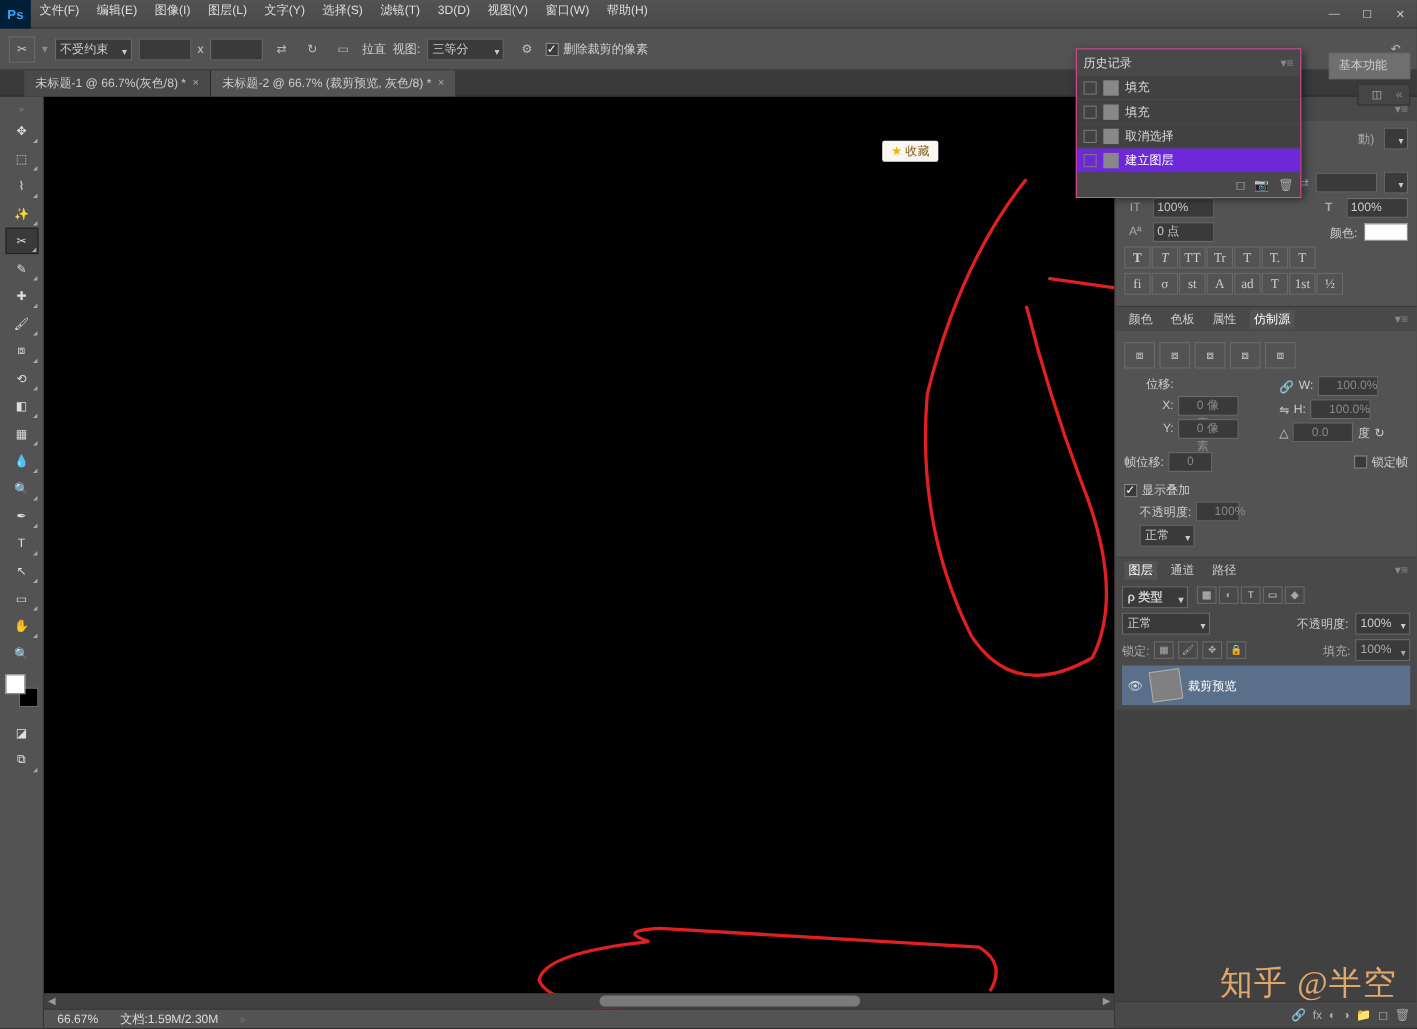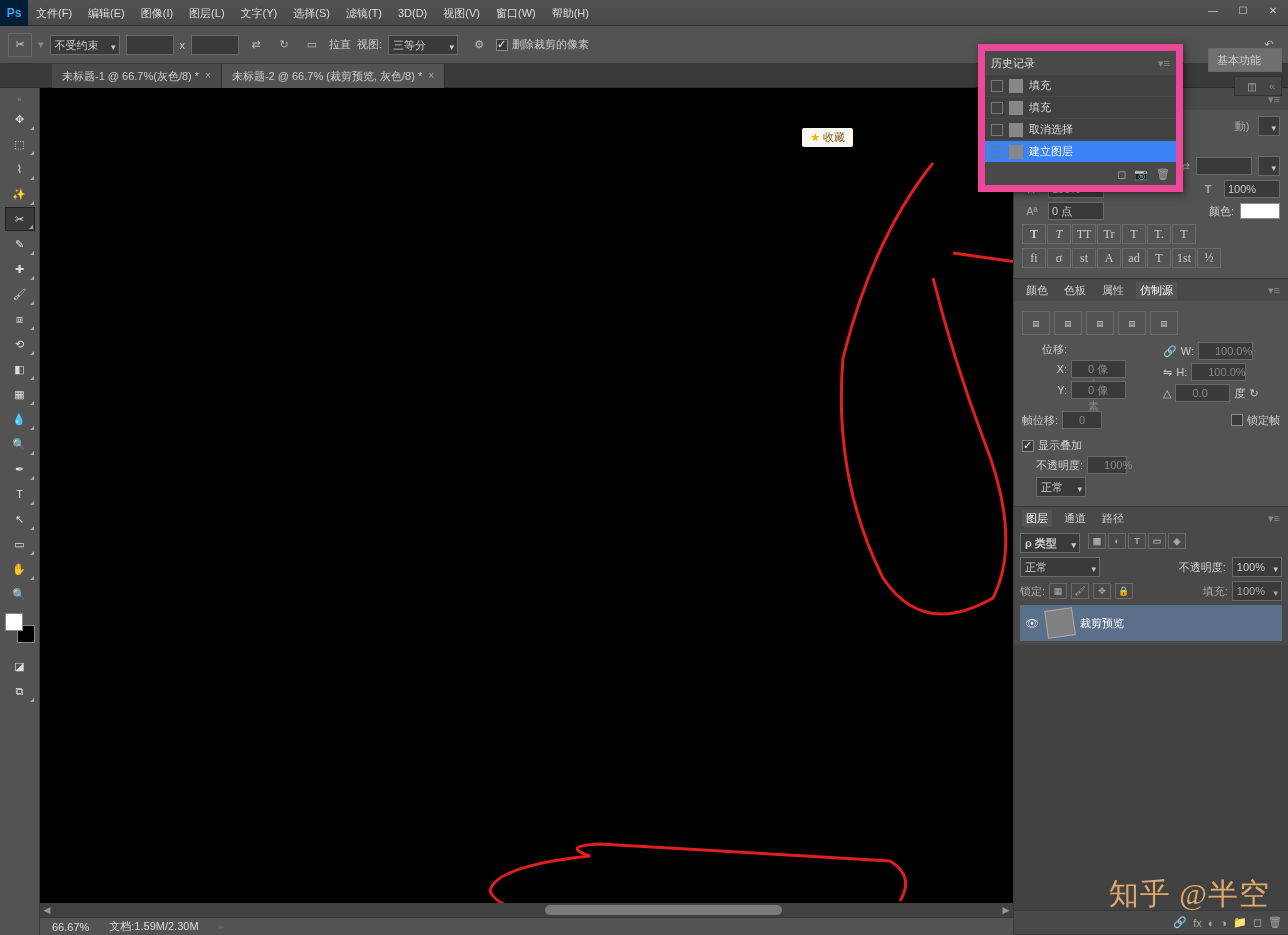"Ps" .titlebar { align-items: none -> center }
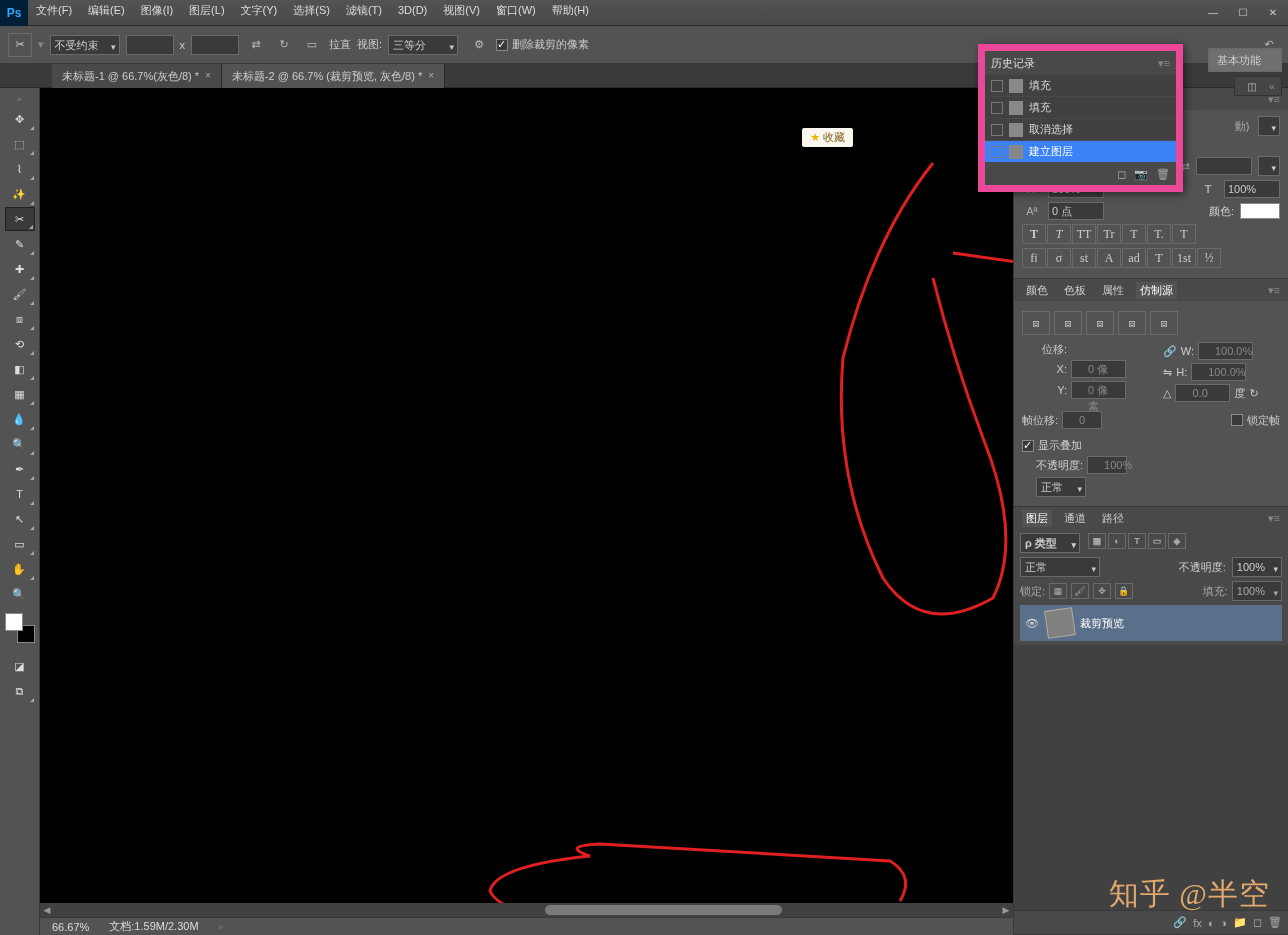"历史记录" .history-panel { border: 7px solid #ec4899 -> 1px solid #ec4899 }
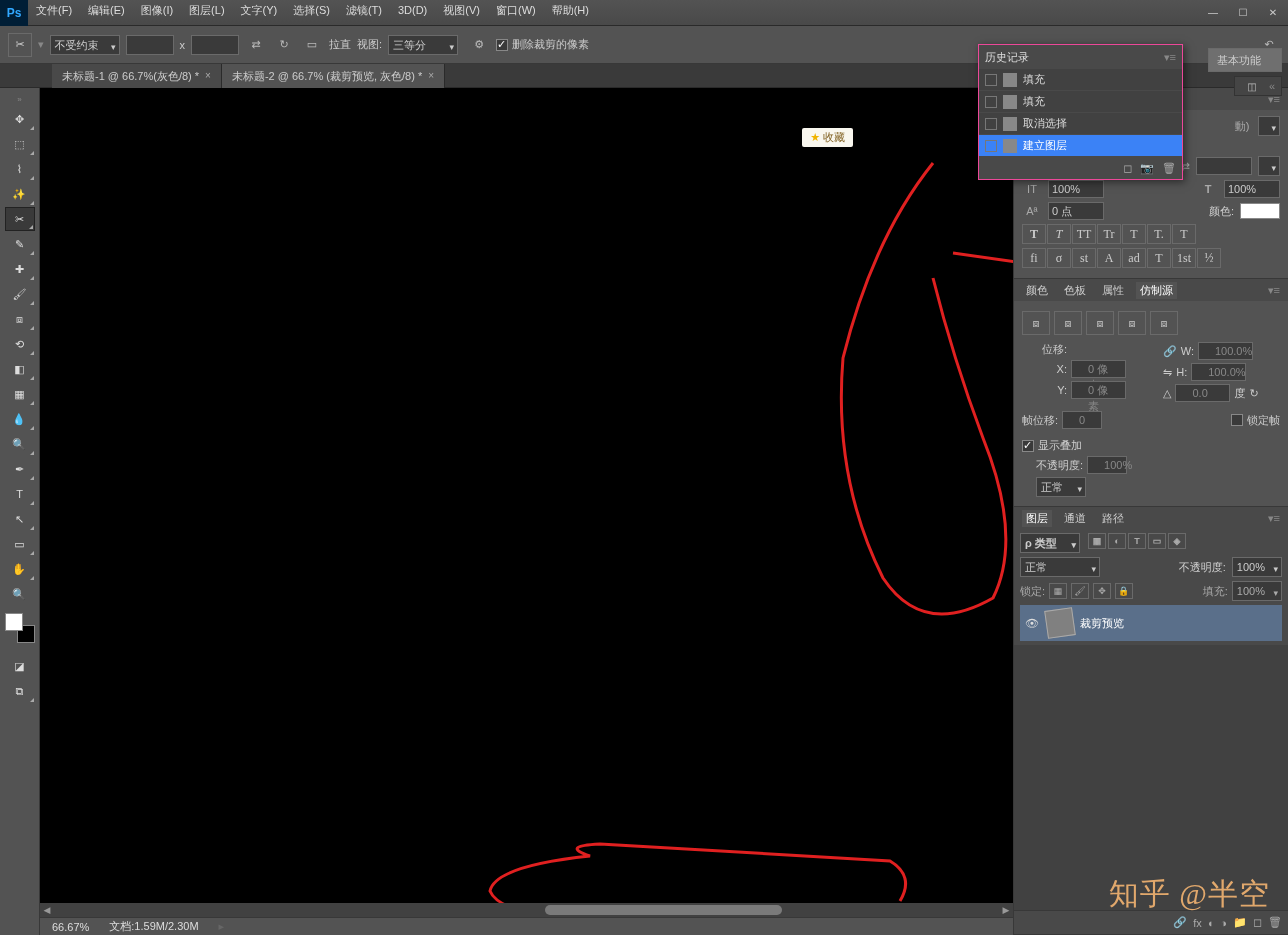"未标题-1 @ 66.7%(灰色/8) *" .tabbar { padding-left: 52px -> 22px }
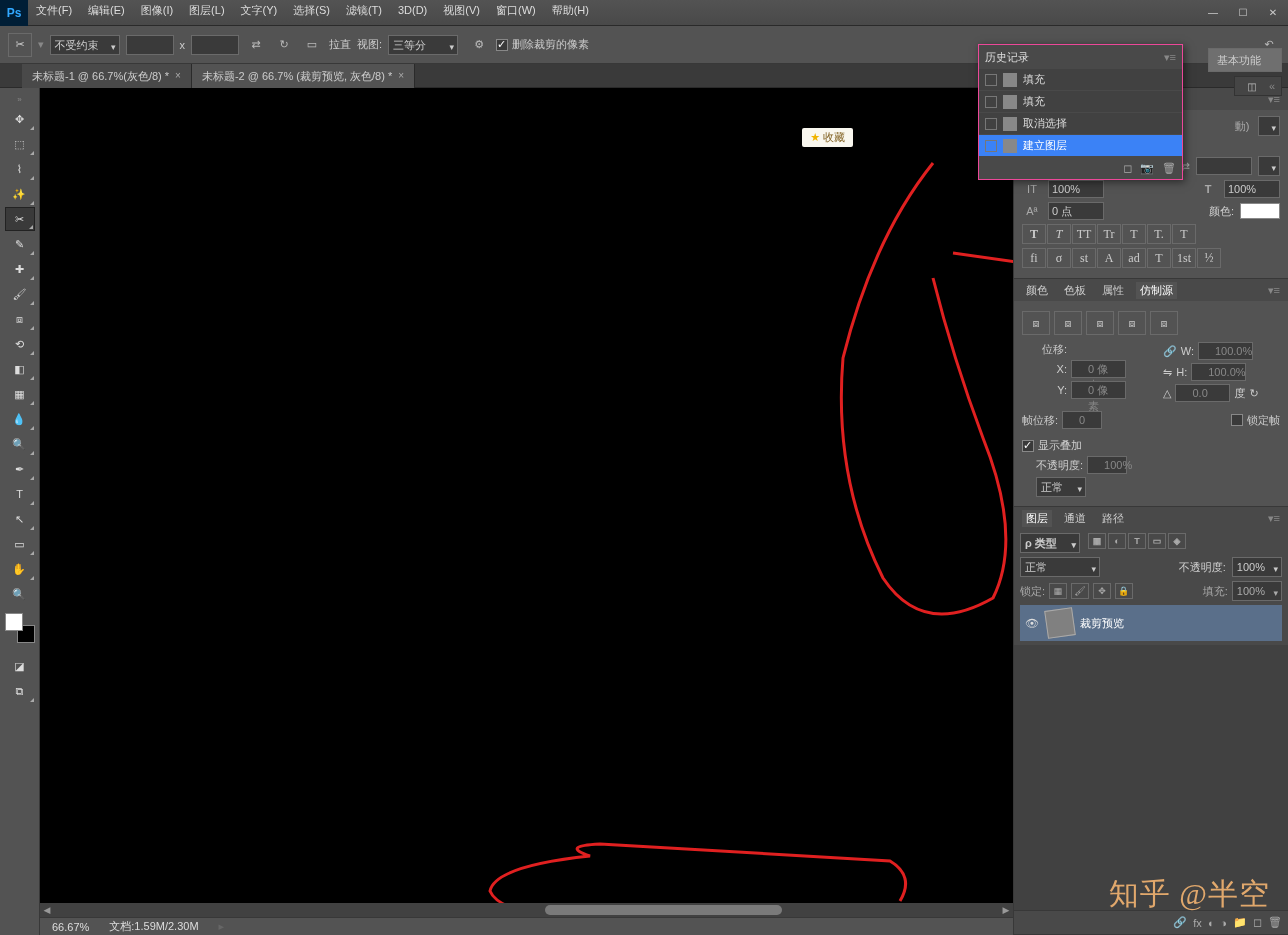"建立图层" .hist-item.selected { background: #3b82f6 -> #6d28d9 }
